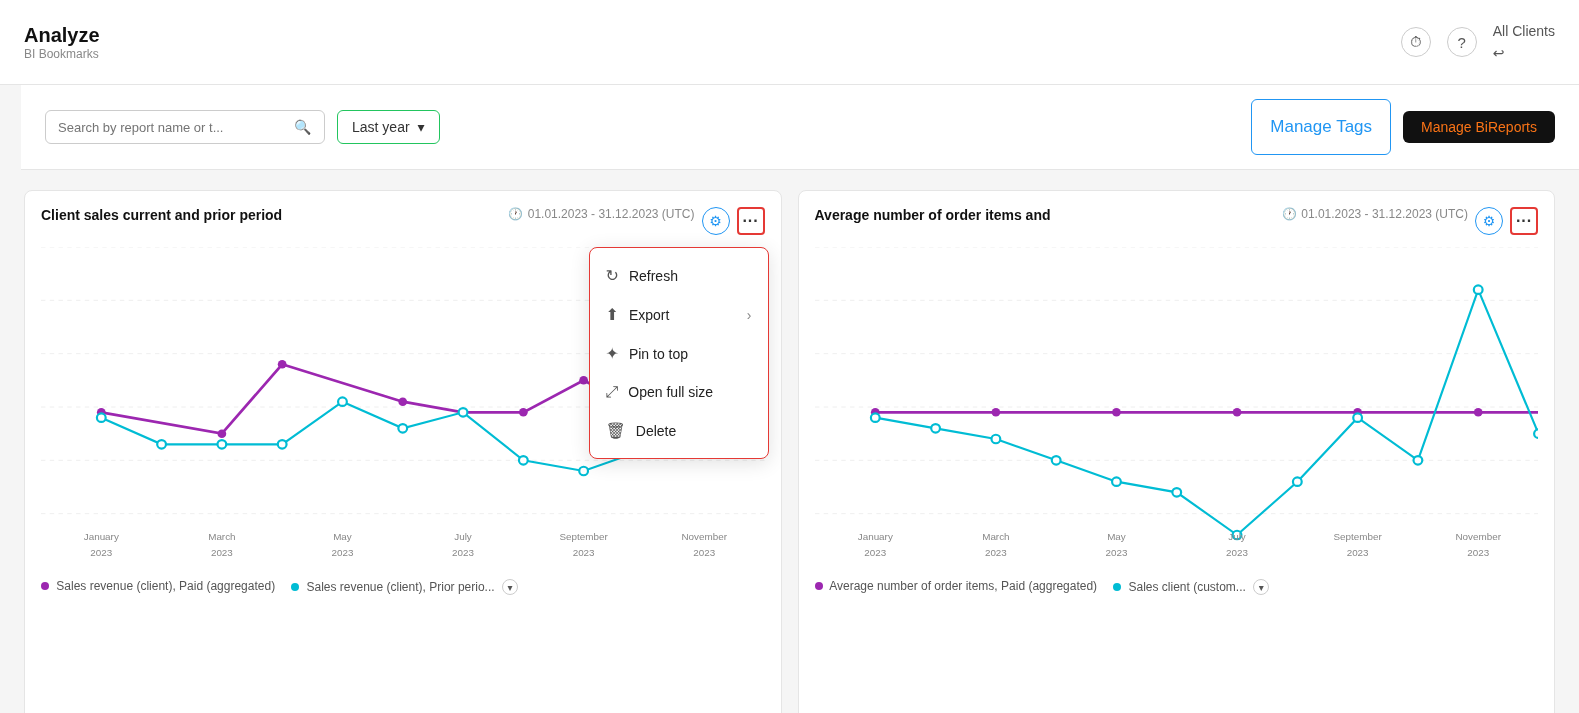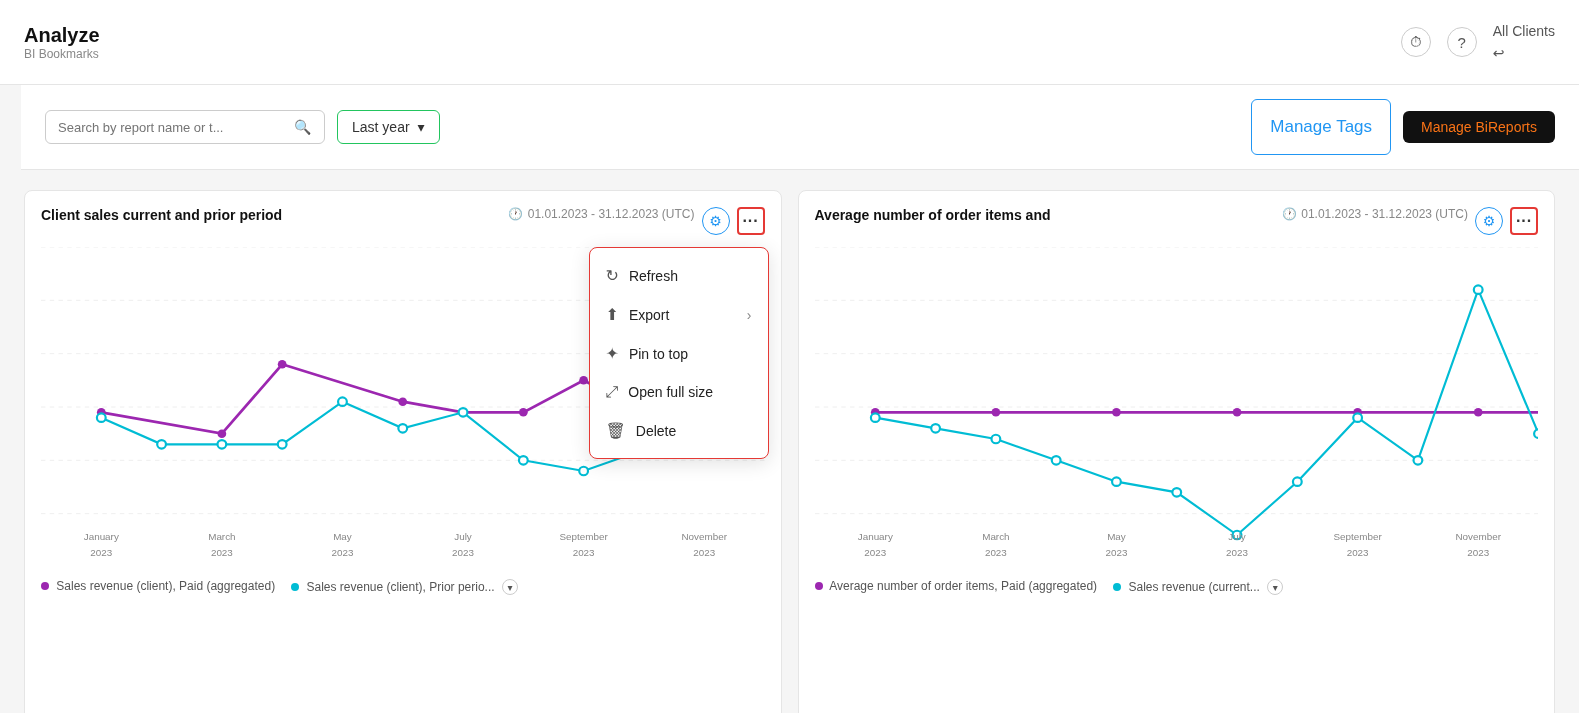"Sales revenue (current..." span { text: revenue (current -> client (custom }
